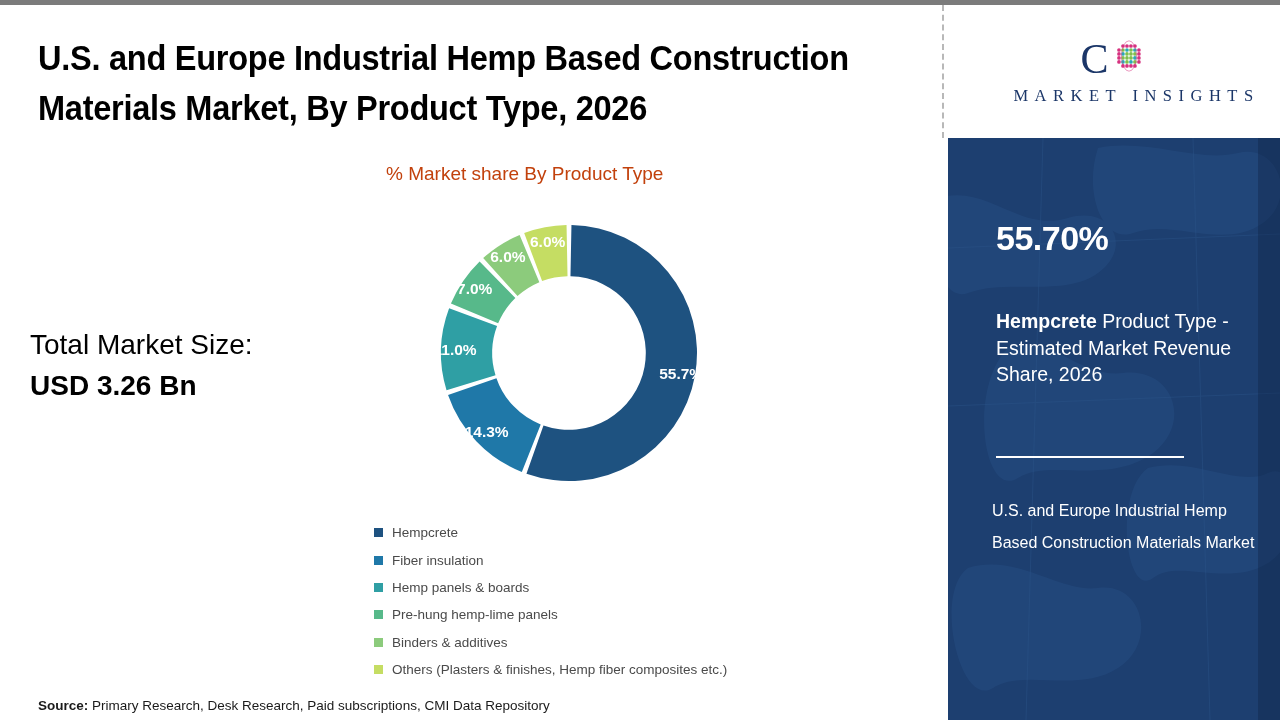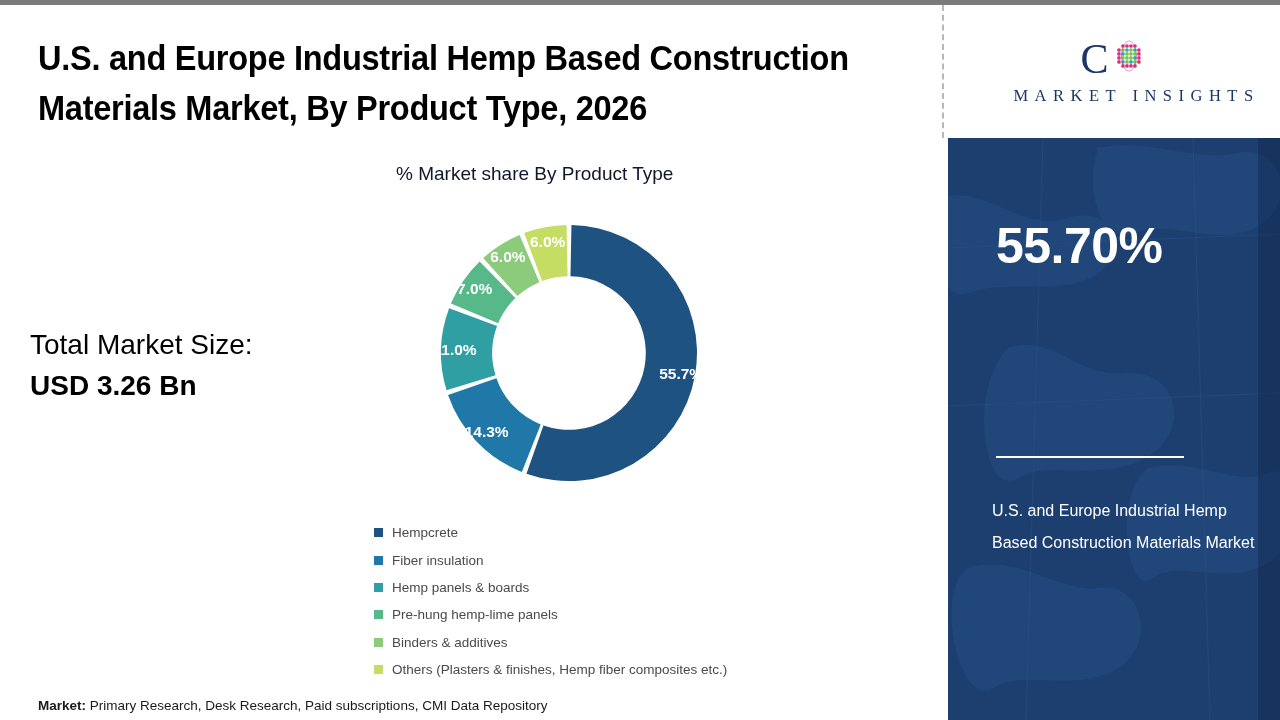"% Market share By Product" .subtitle { color: #0f172a -> #c2410c; left: 396px -> 386px }
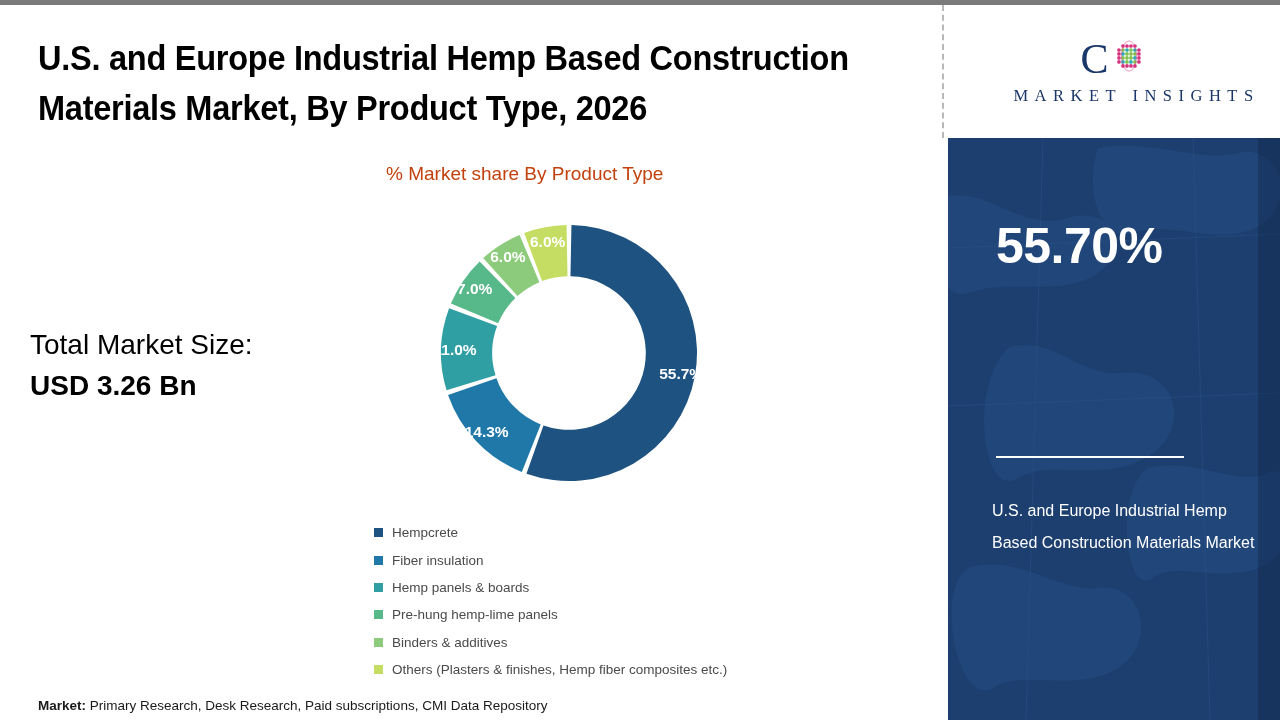"55.70%" .sb-pct { font-size: 50px -> 34px }
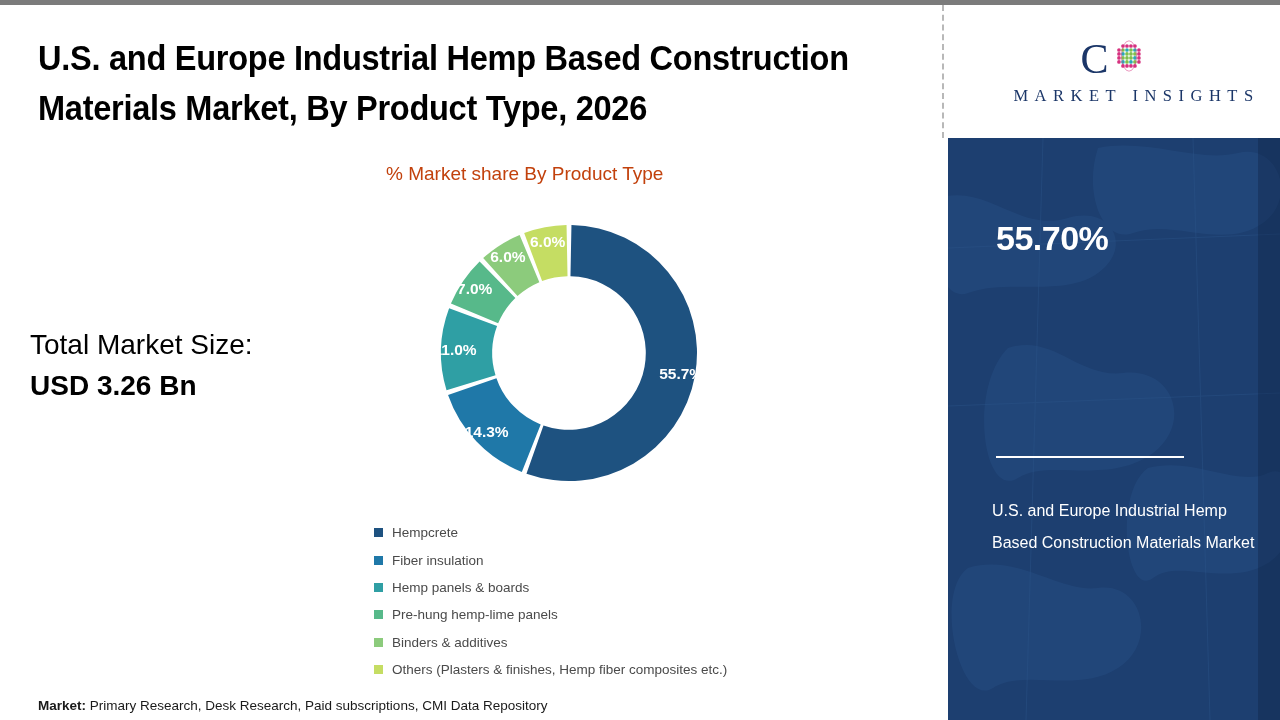"Hempcrete Product Type - Estimated" div.sb-desc { html: none -> <div> <b>Hempcrete</b><span> Product Type - Estimated Market Revenue Share, 2026</span> </div> }
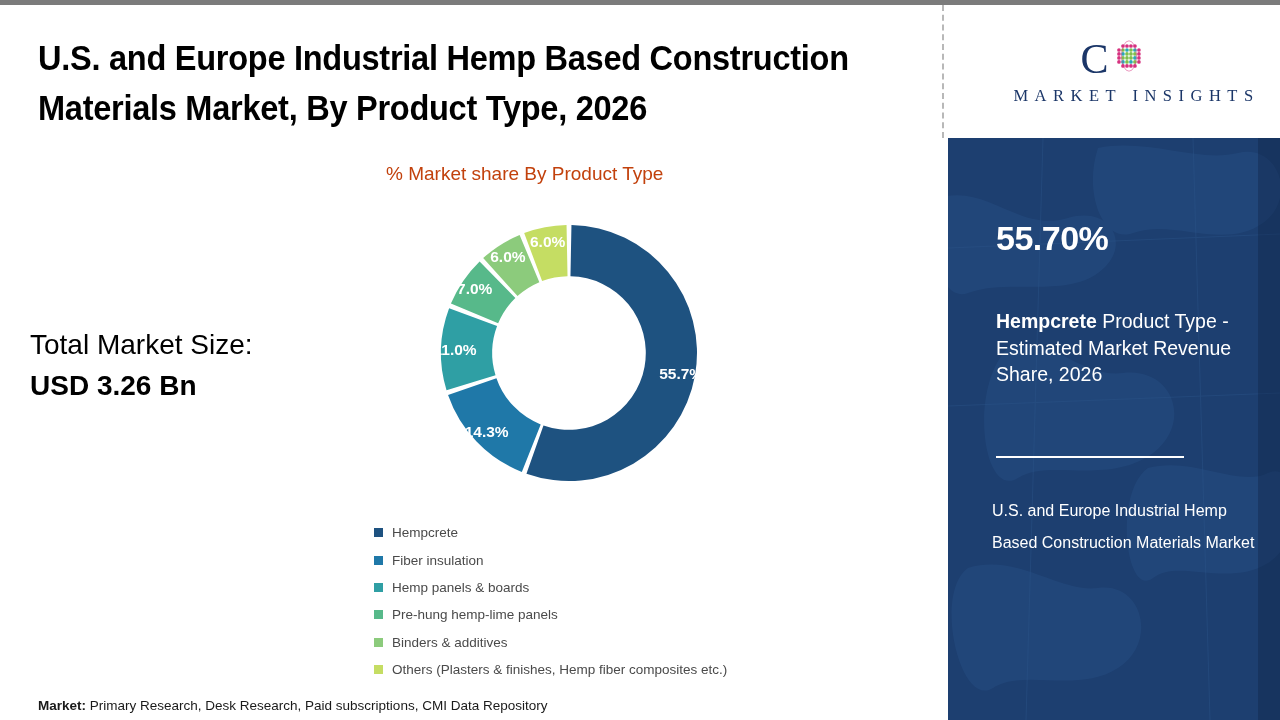"Market:" b { text: Market -> Source }
